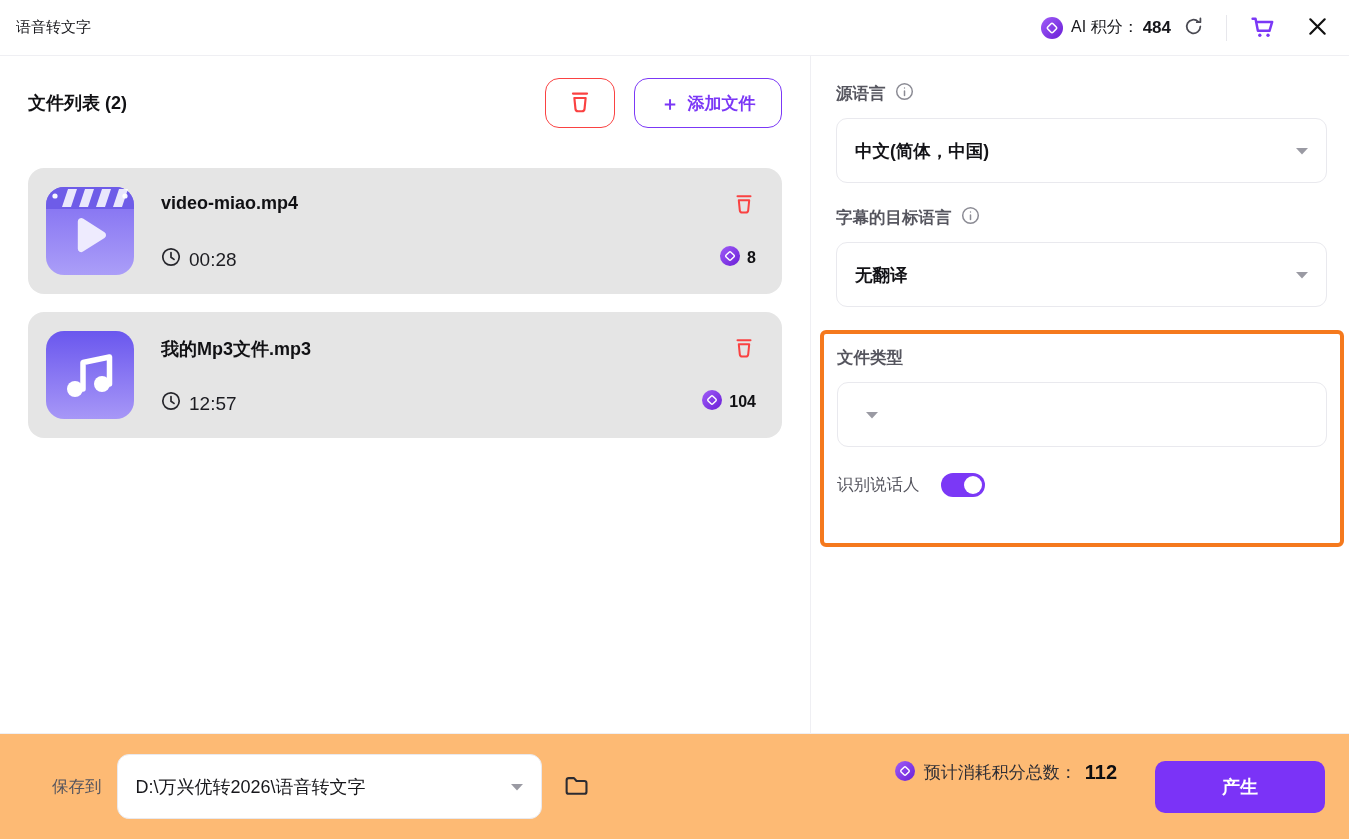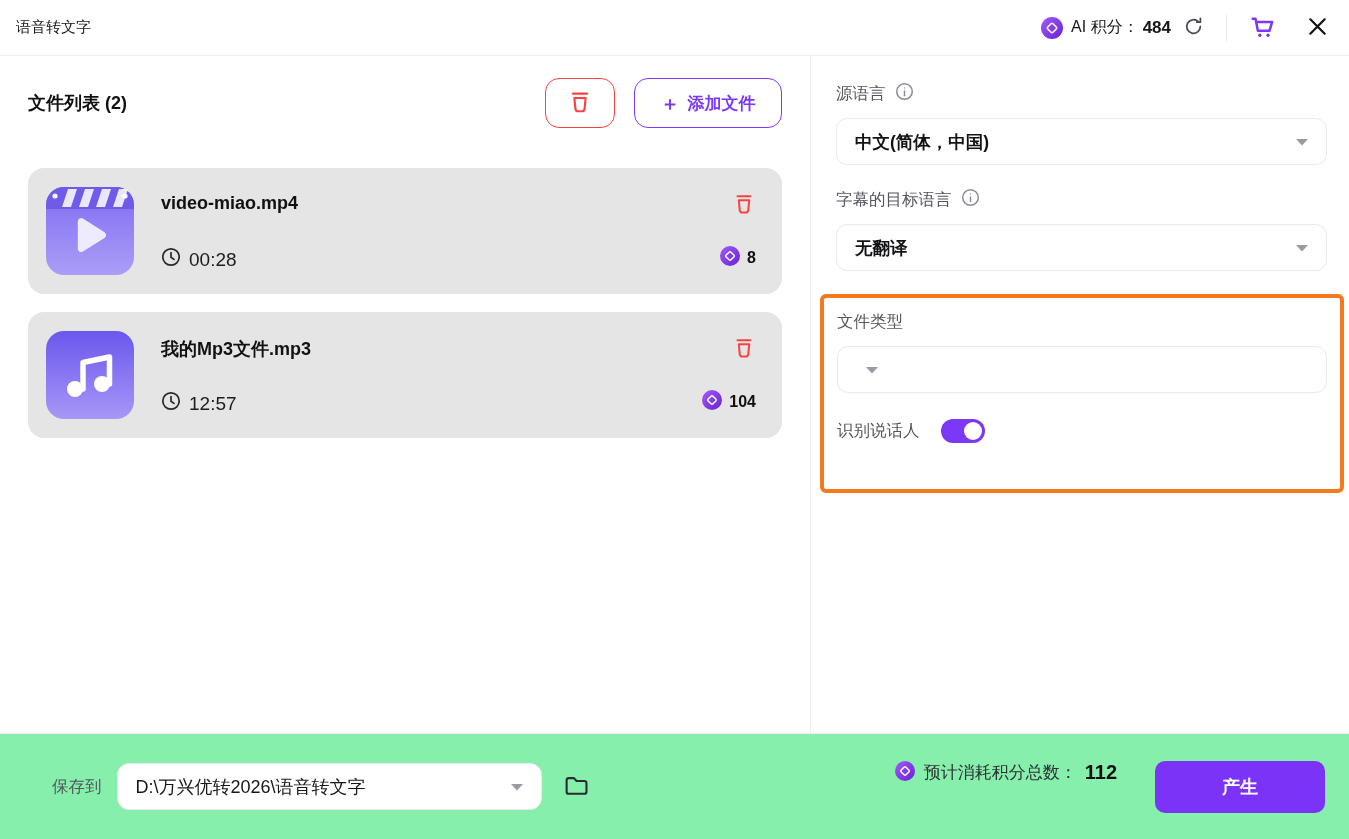"源语言" .field-label-row { font-weight: none -> bold }
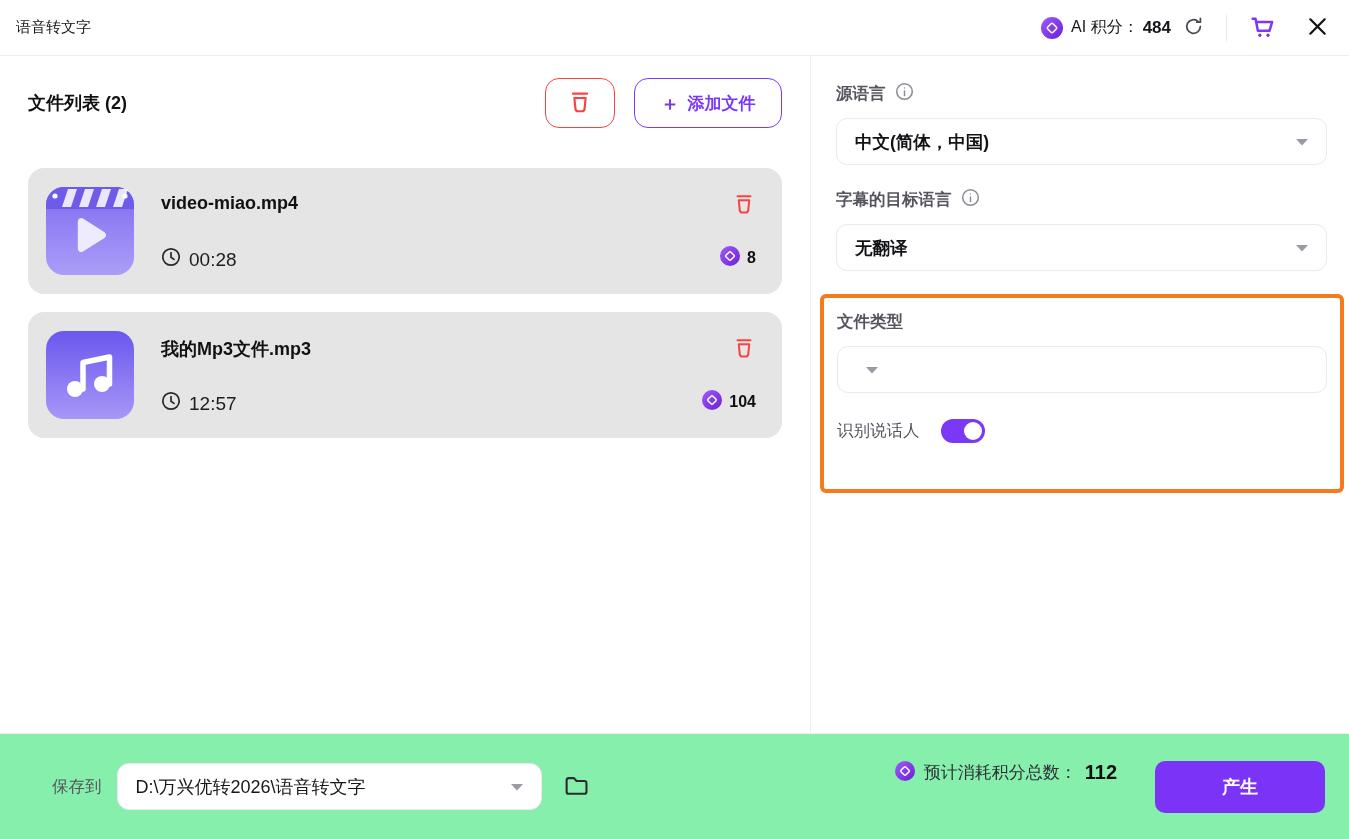"中文(简体，中国)" .select-box { height: 47px -> 65px }
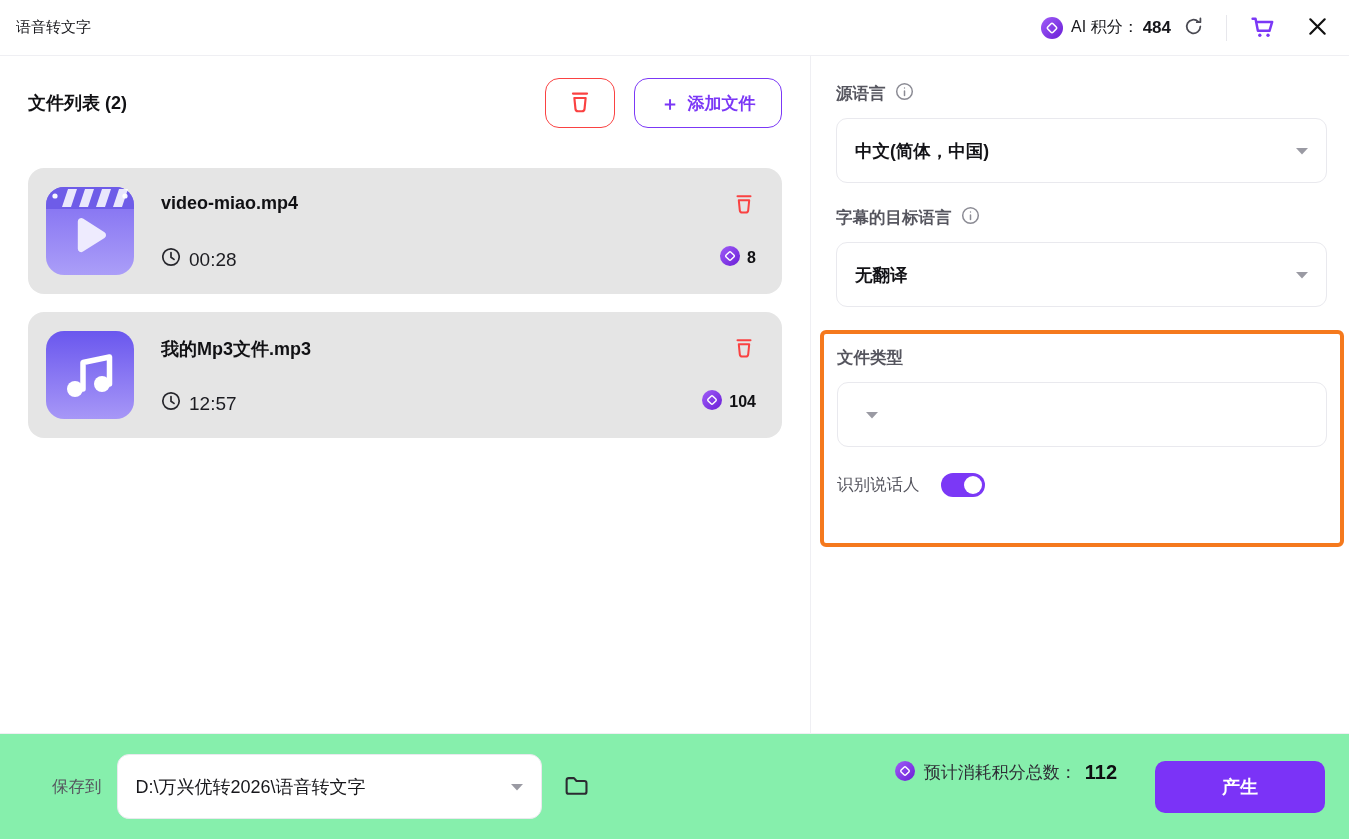"保存到" .footer { background: #86efac -> #fdba74 }
